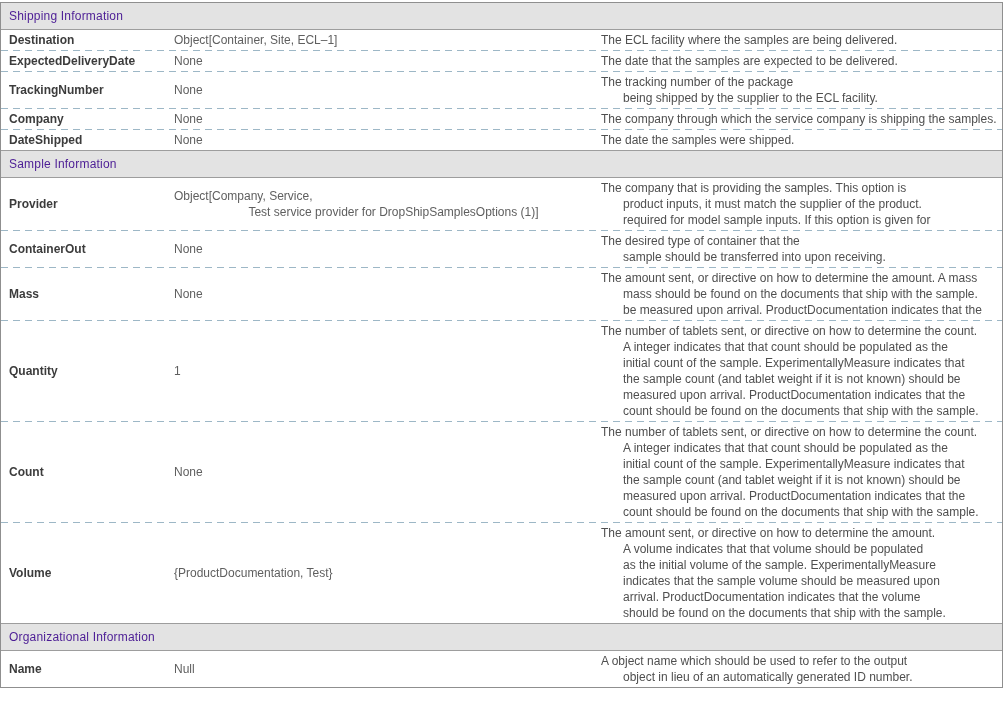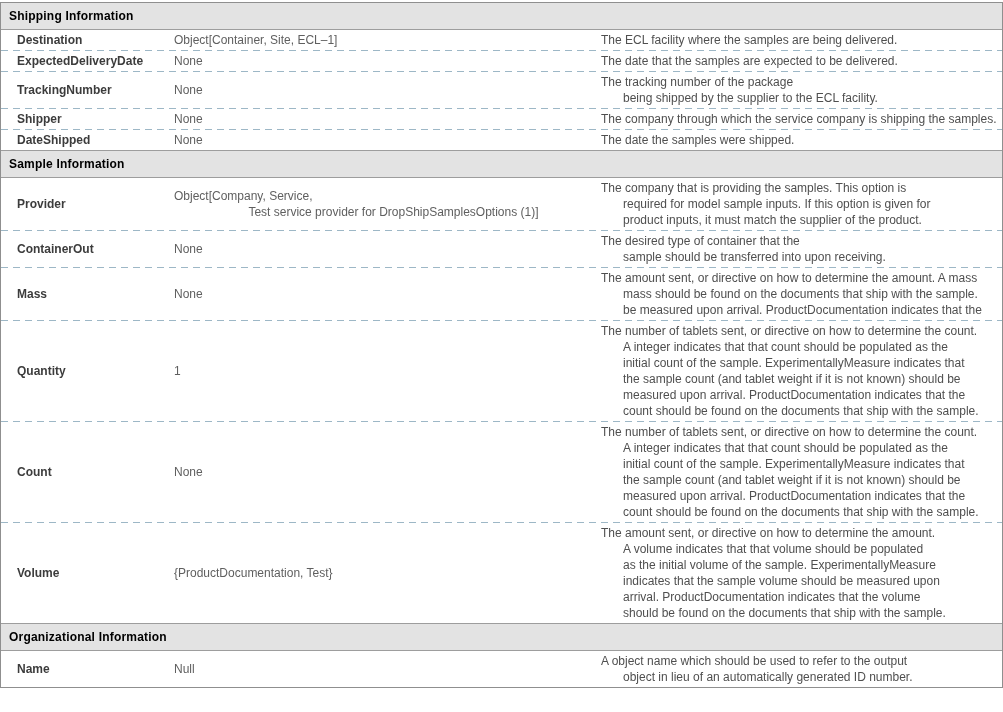"Shipping Information" .section-title { color: #000000 -> #4c1d95; font-weight: bold -> normal }
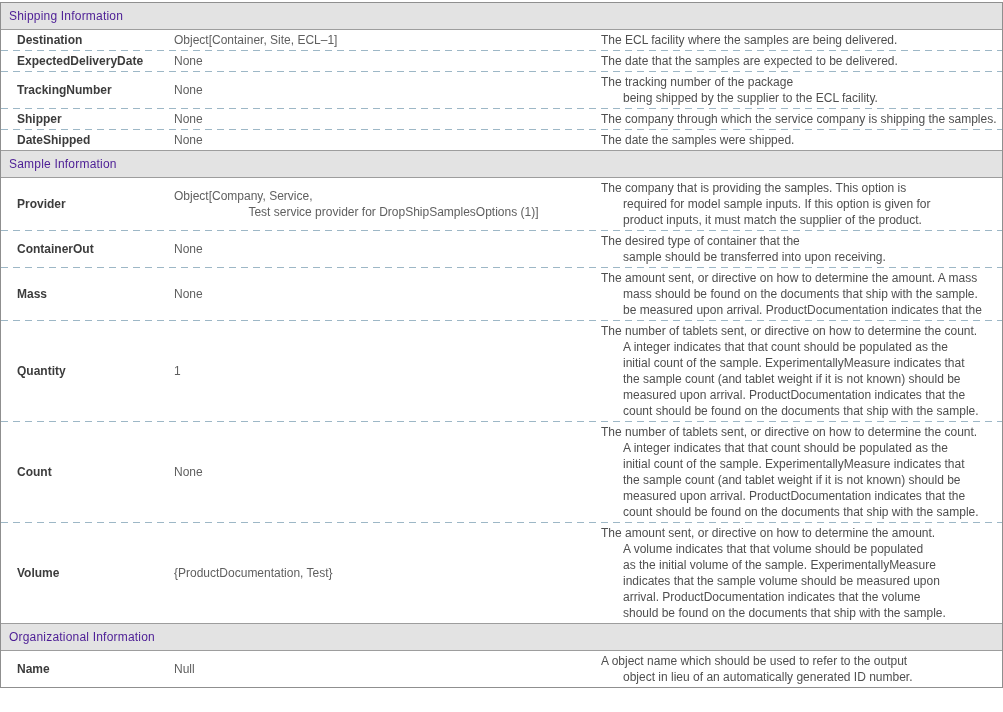"Destination" .col-name { padding-left: 16px -> 8px }
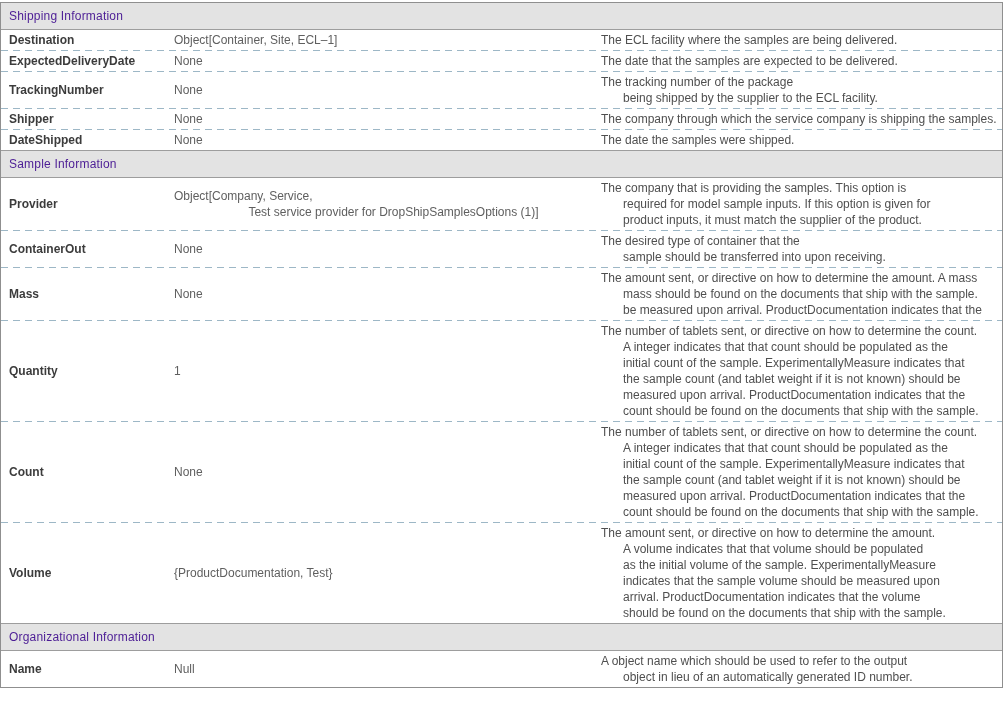"Shipper" span { text: Shipper -> Company }
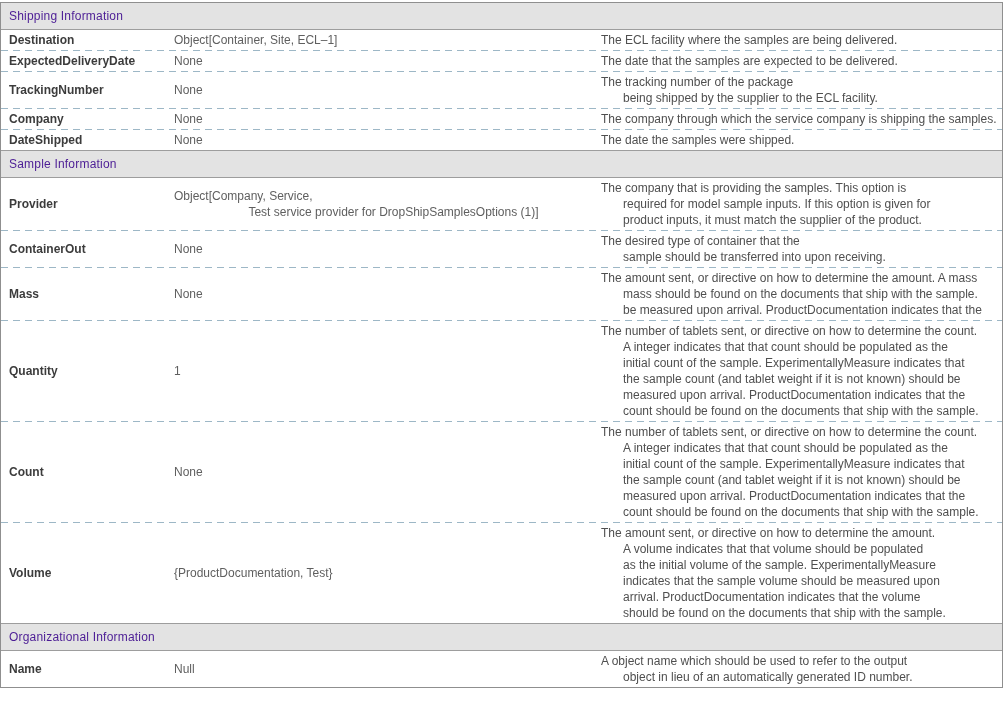"required for model sample inputs." div.dline { order: before "product inputs, it must match" -> after "product inputs, it must match" }
